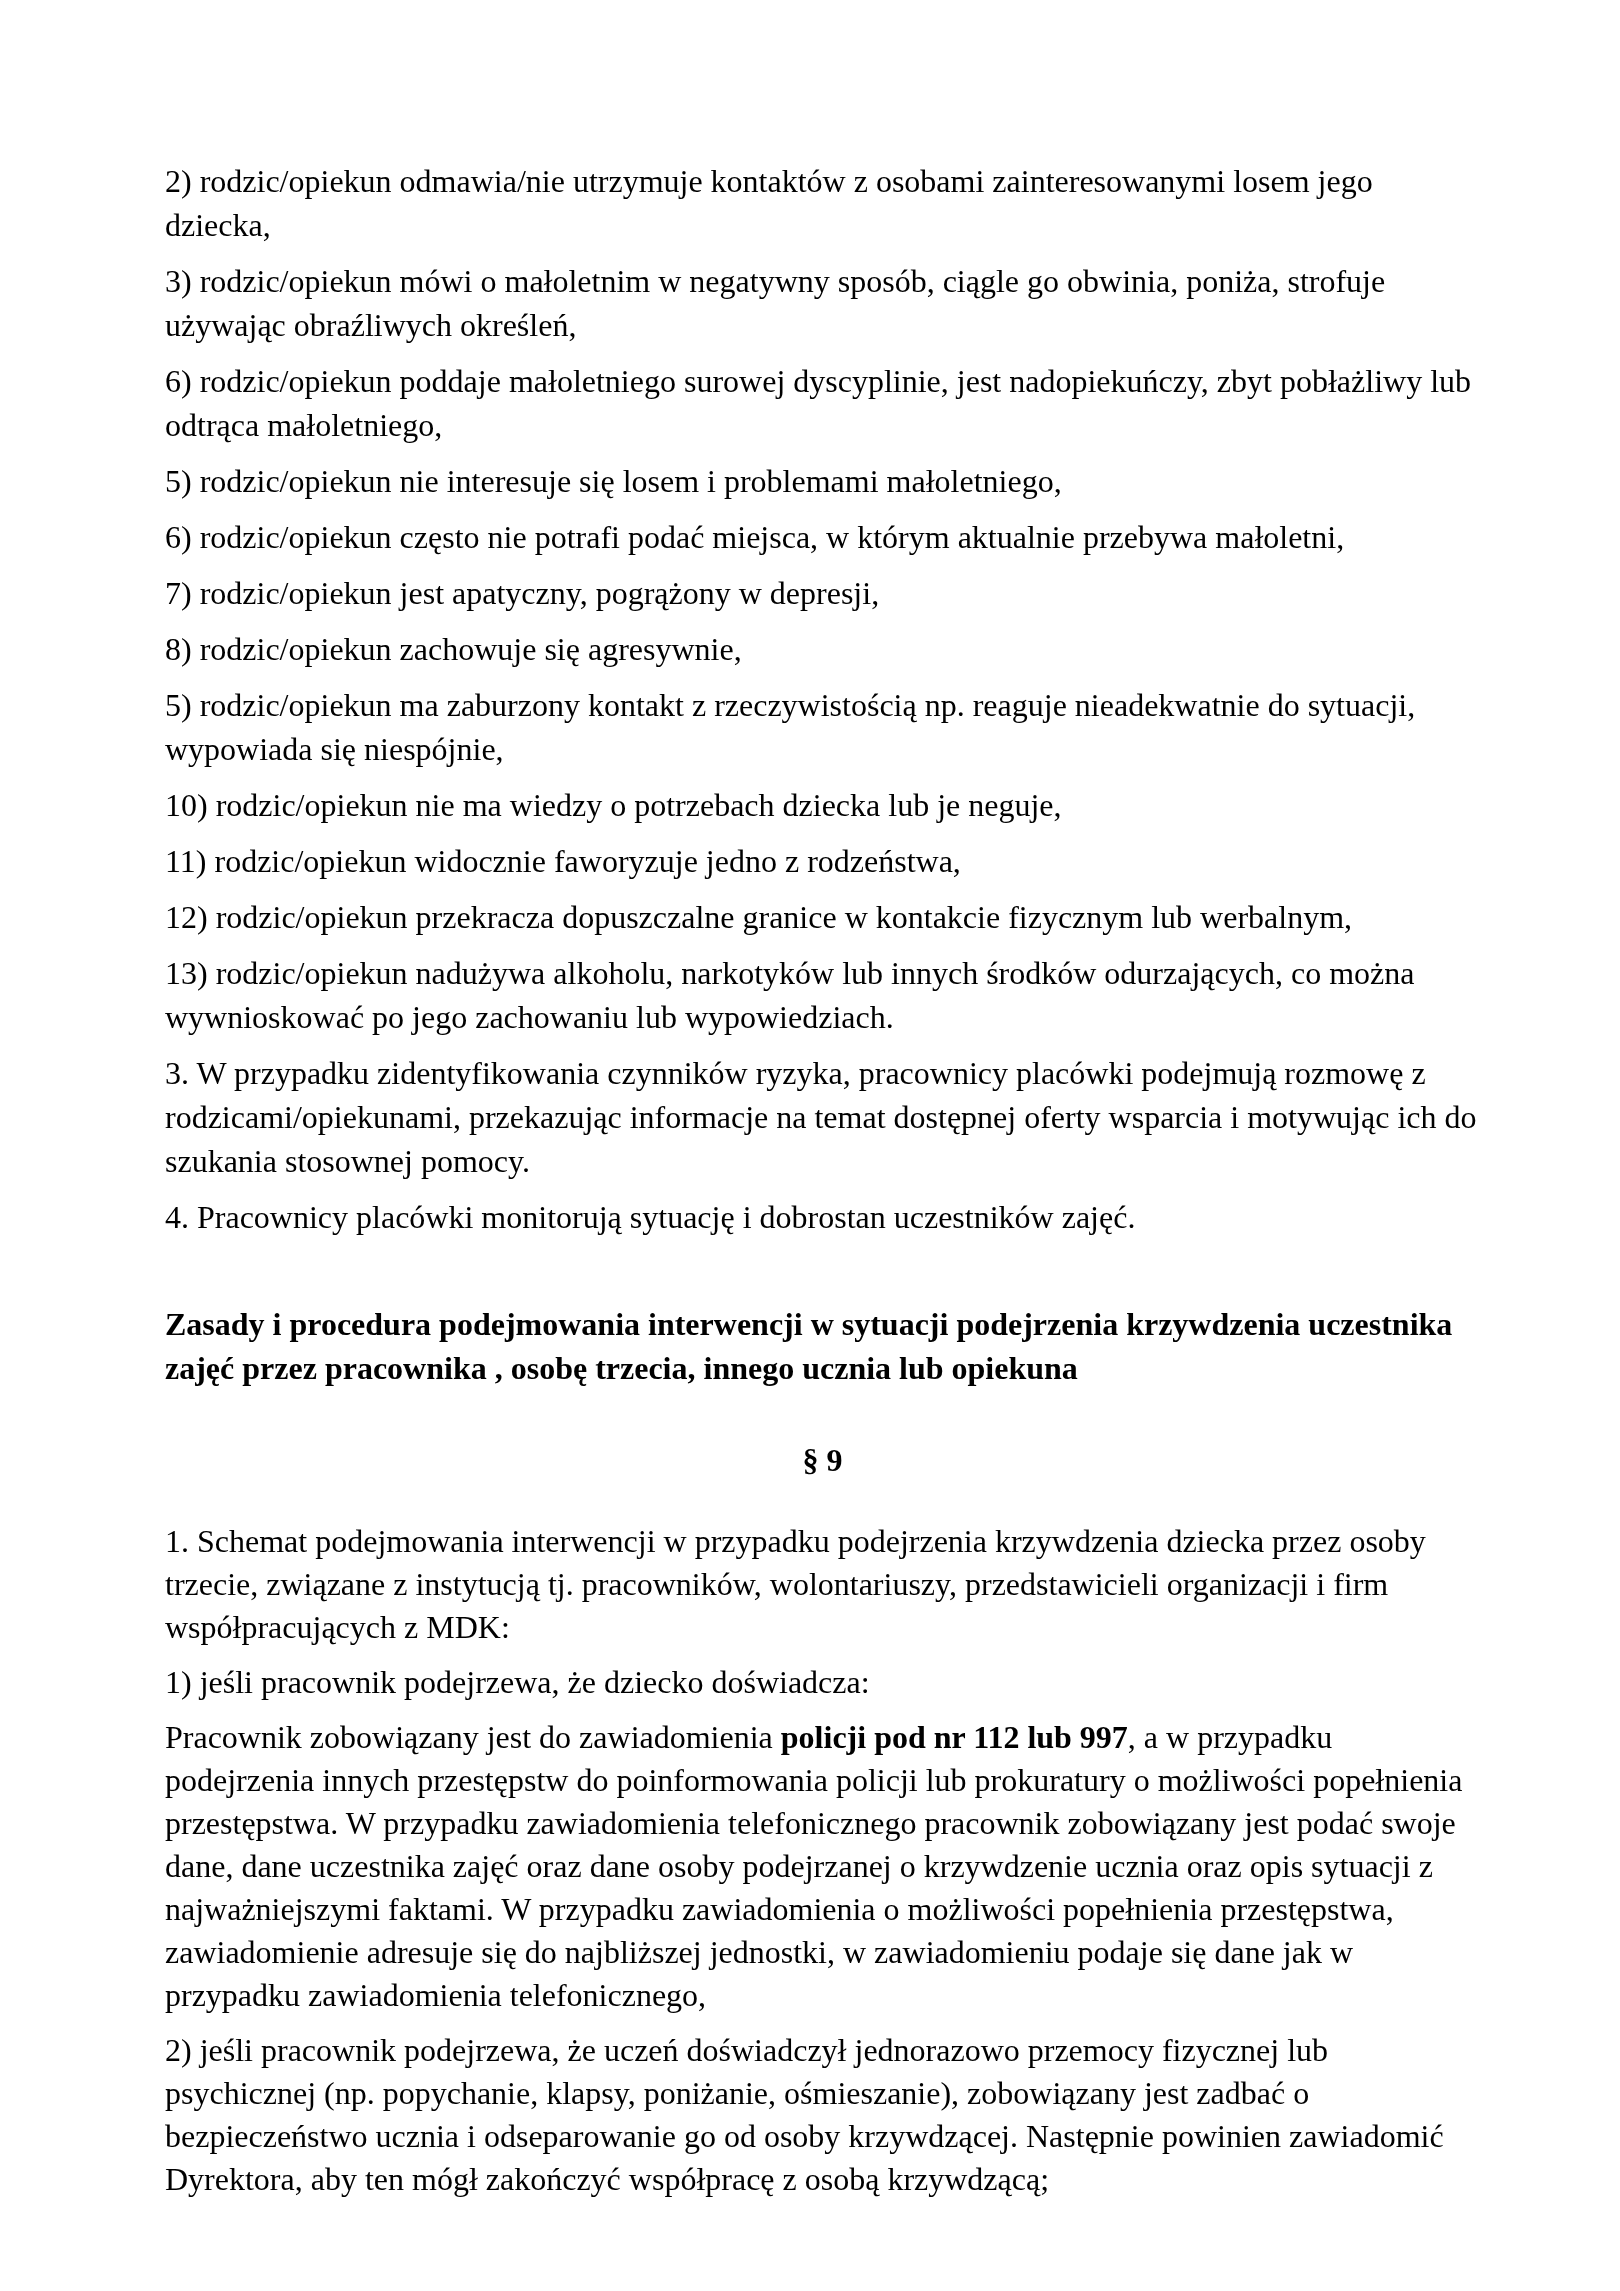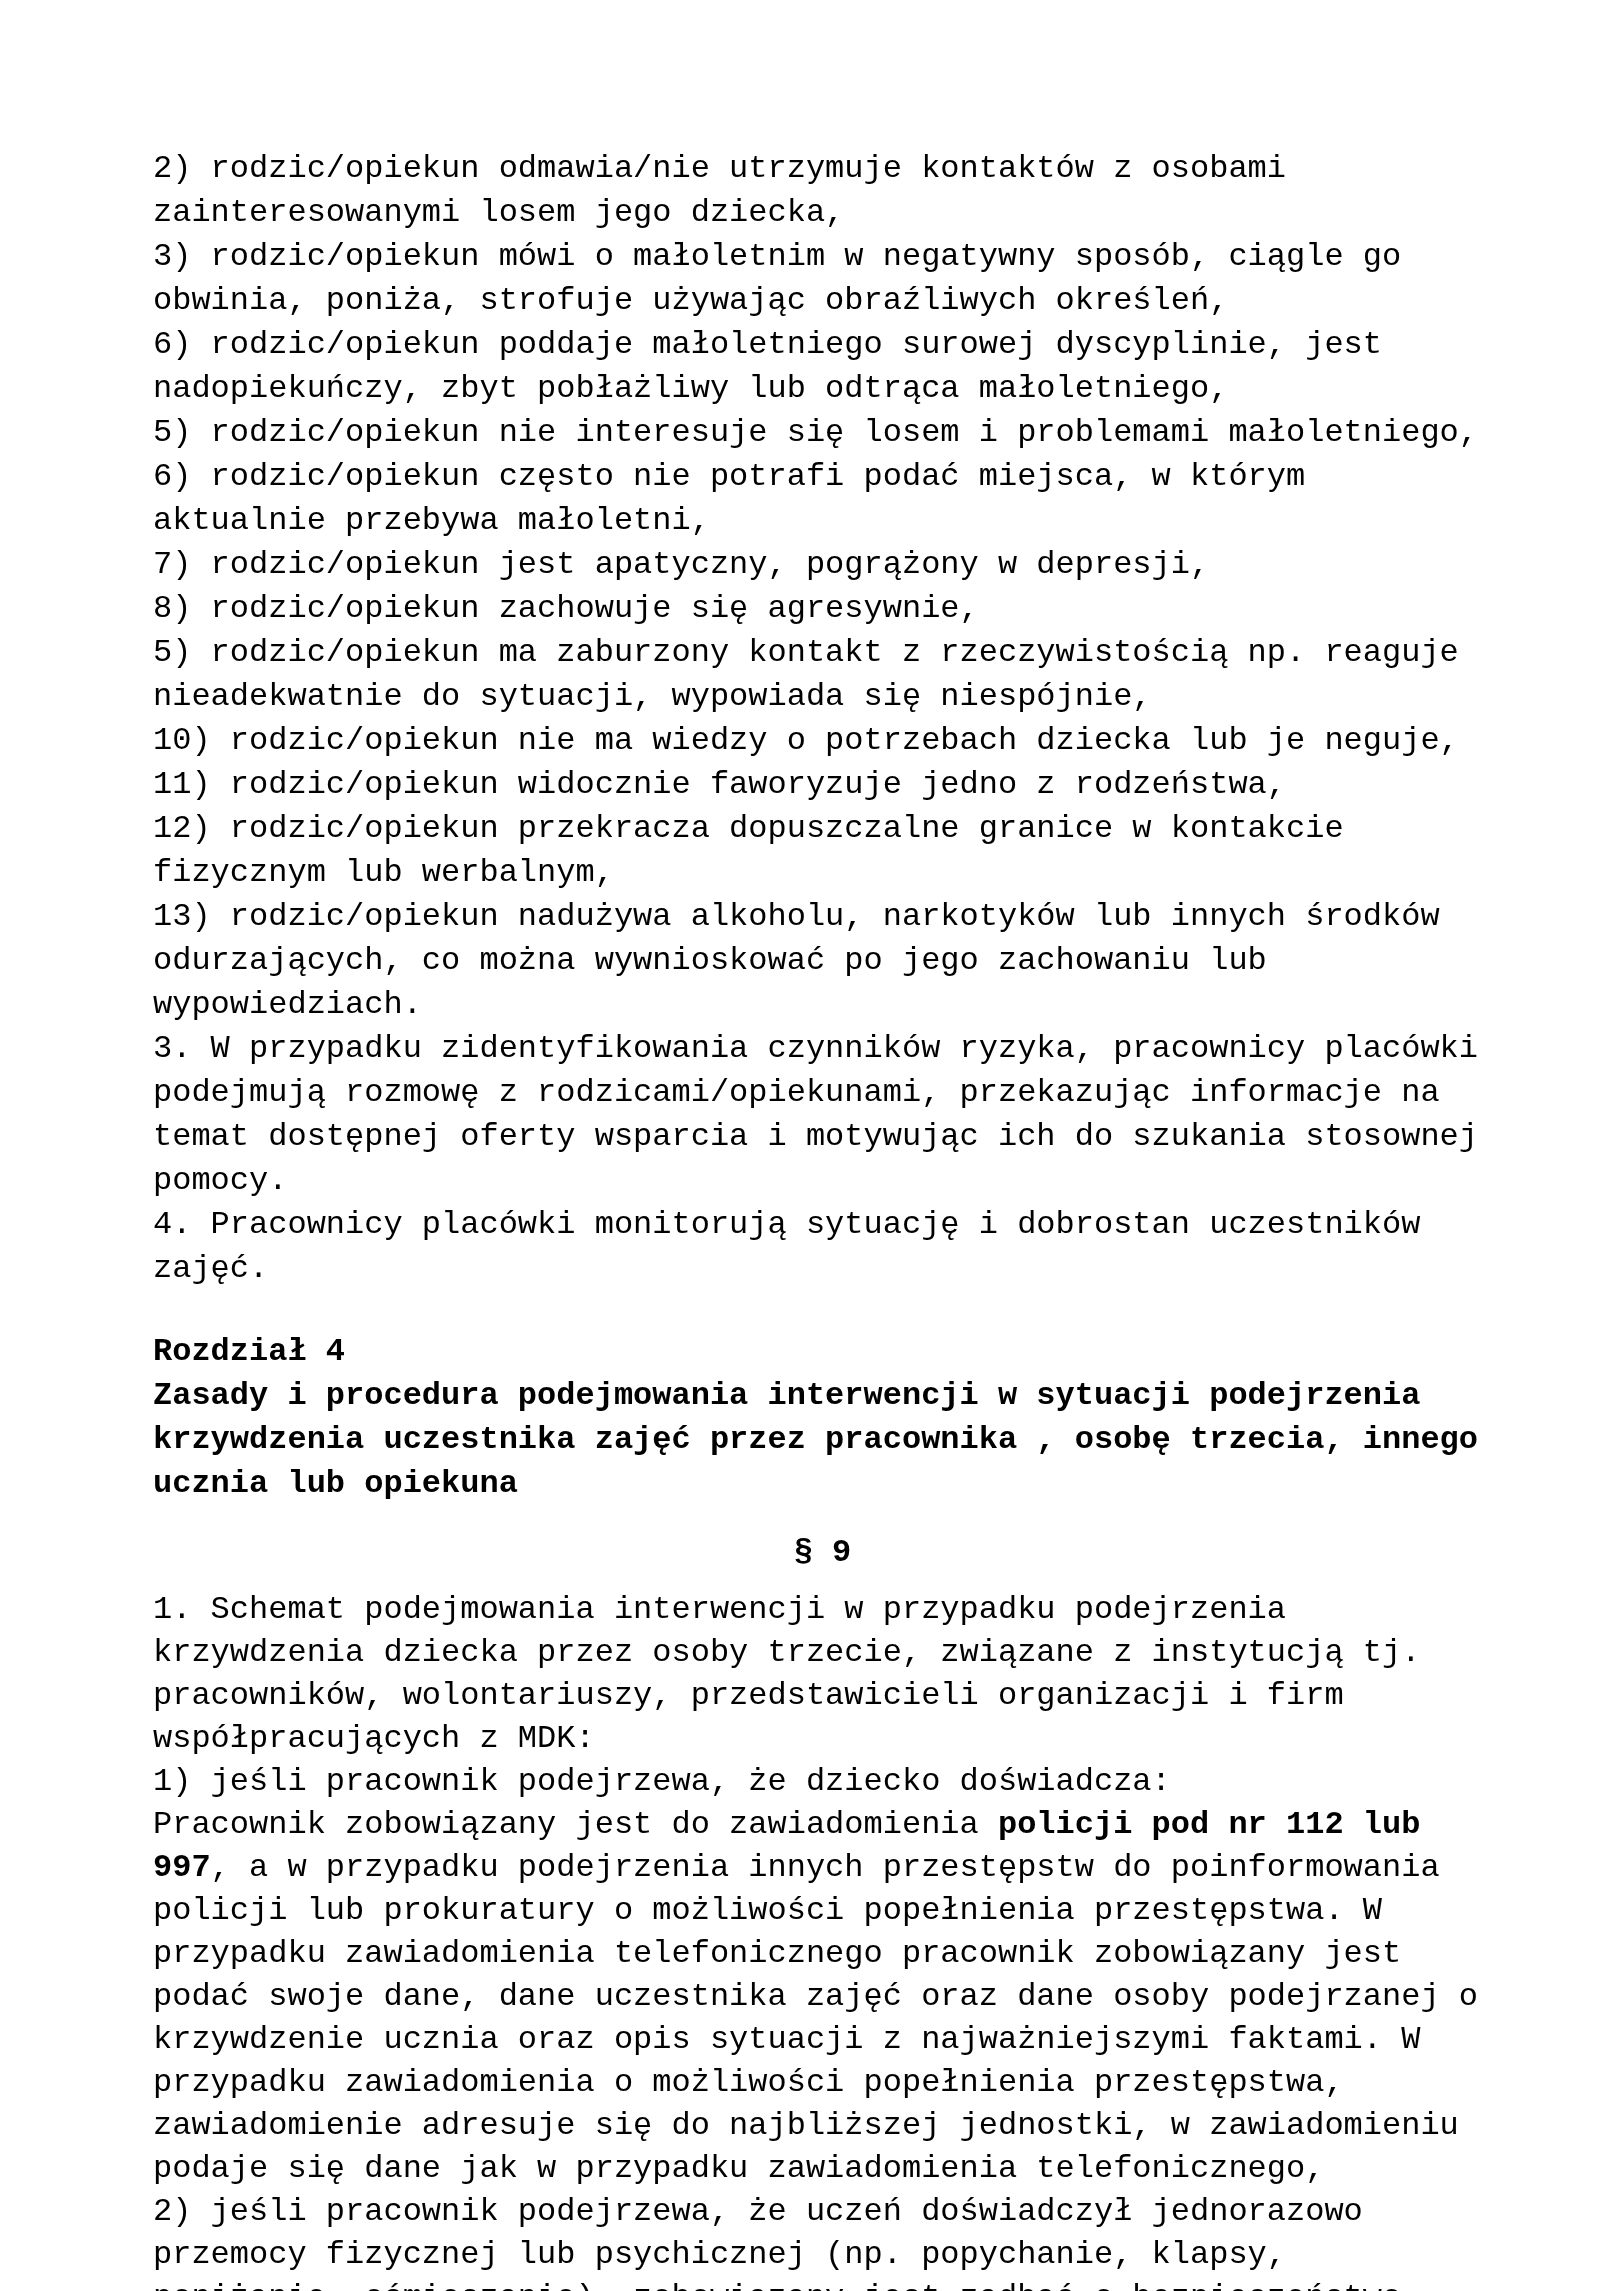"2) rodzic/opiekun odmawia/nie utrzymuje" .para { font-family: Liberation Mono, monospace -> none; margin: 0 -> 12px }
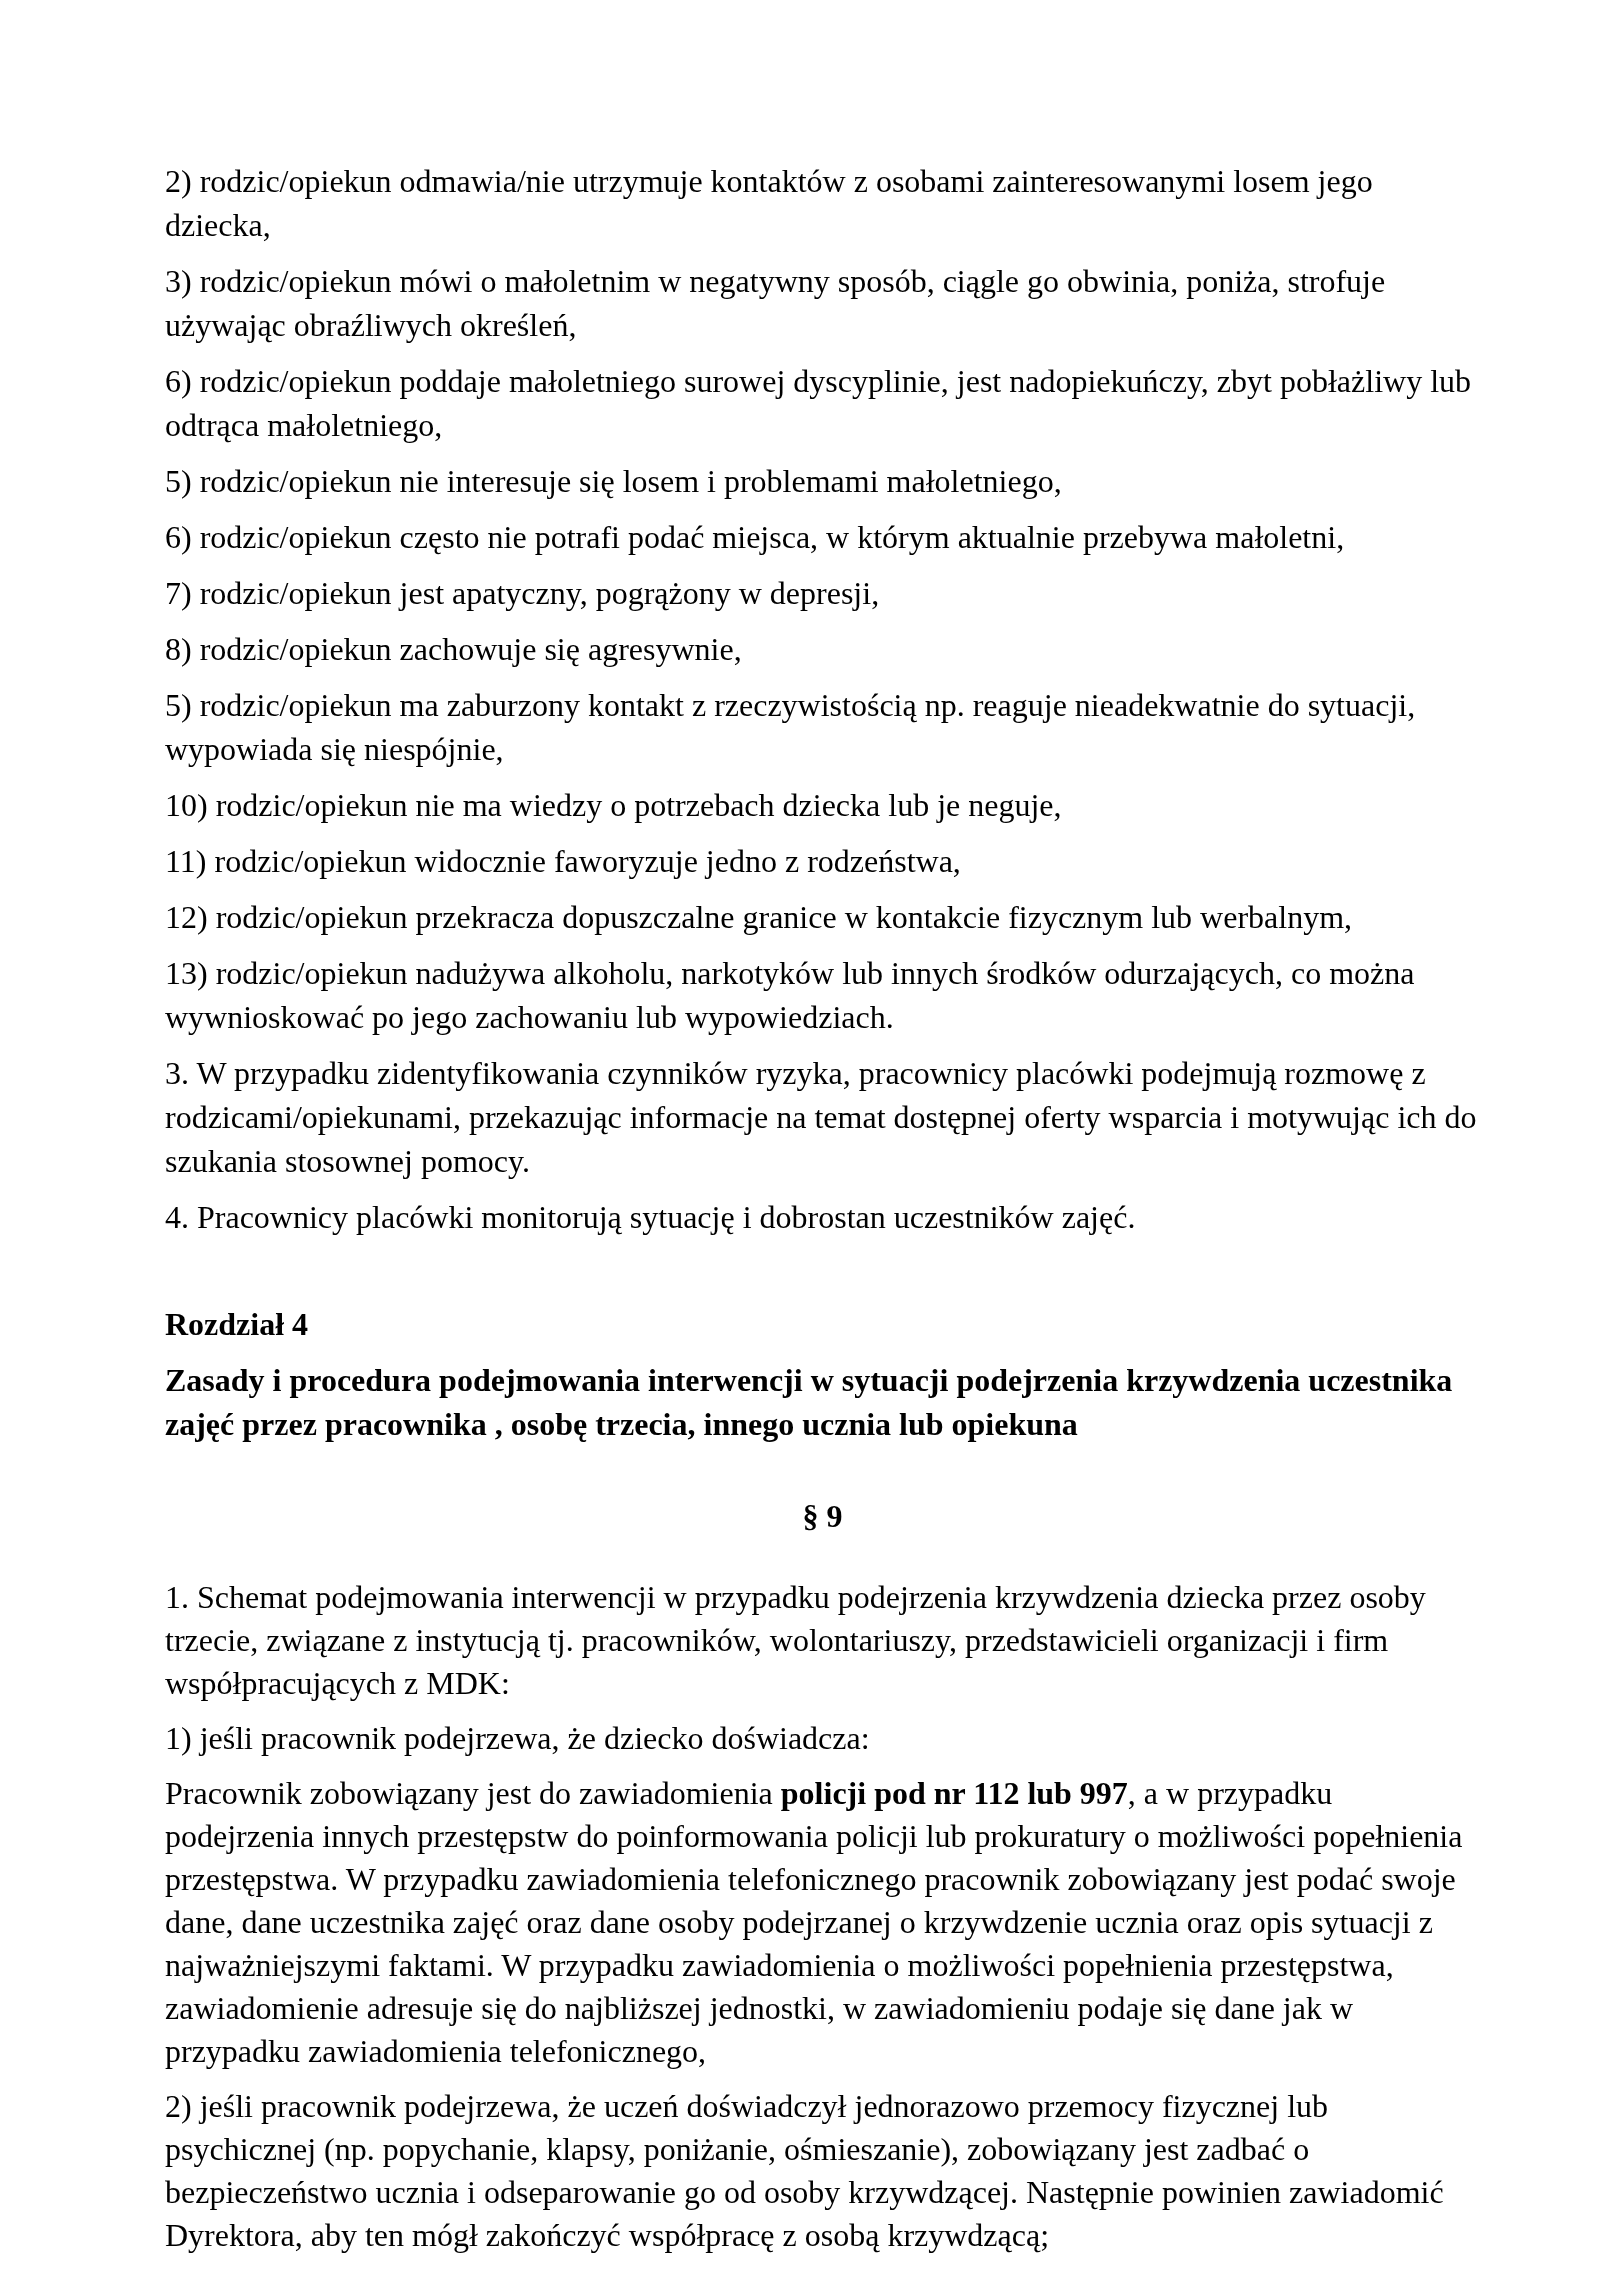"Rozdział 4" p.para { html: <p><b>Rozdział 4</b></p> -> none }
